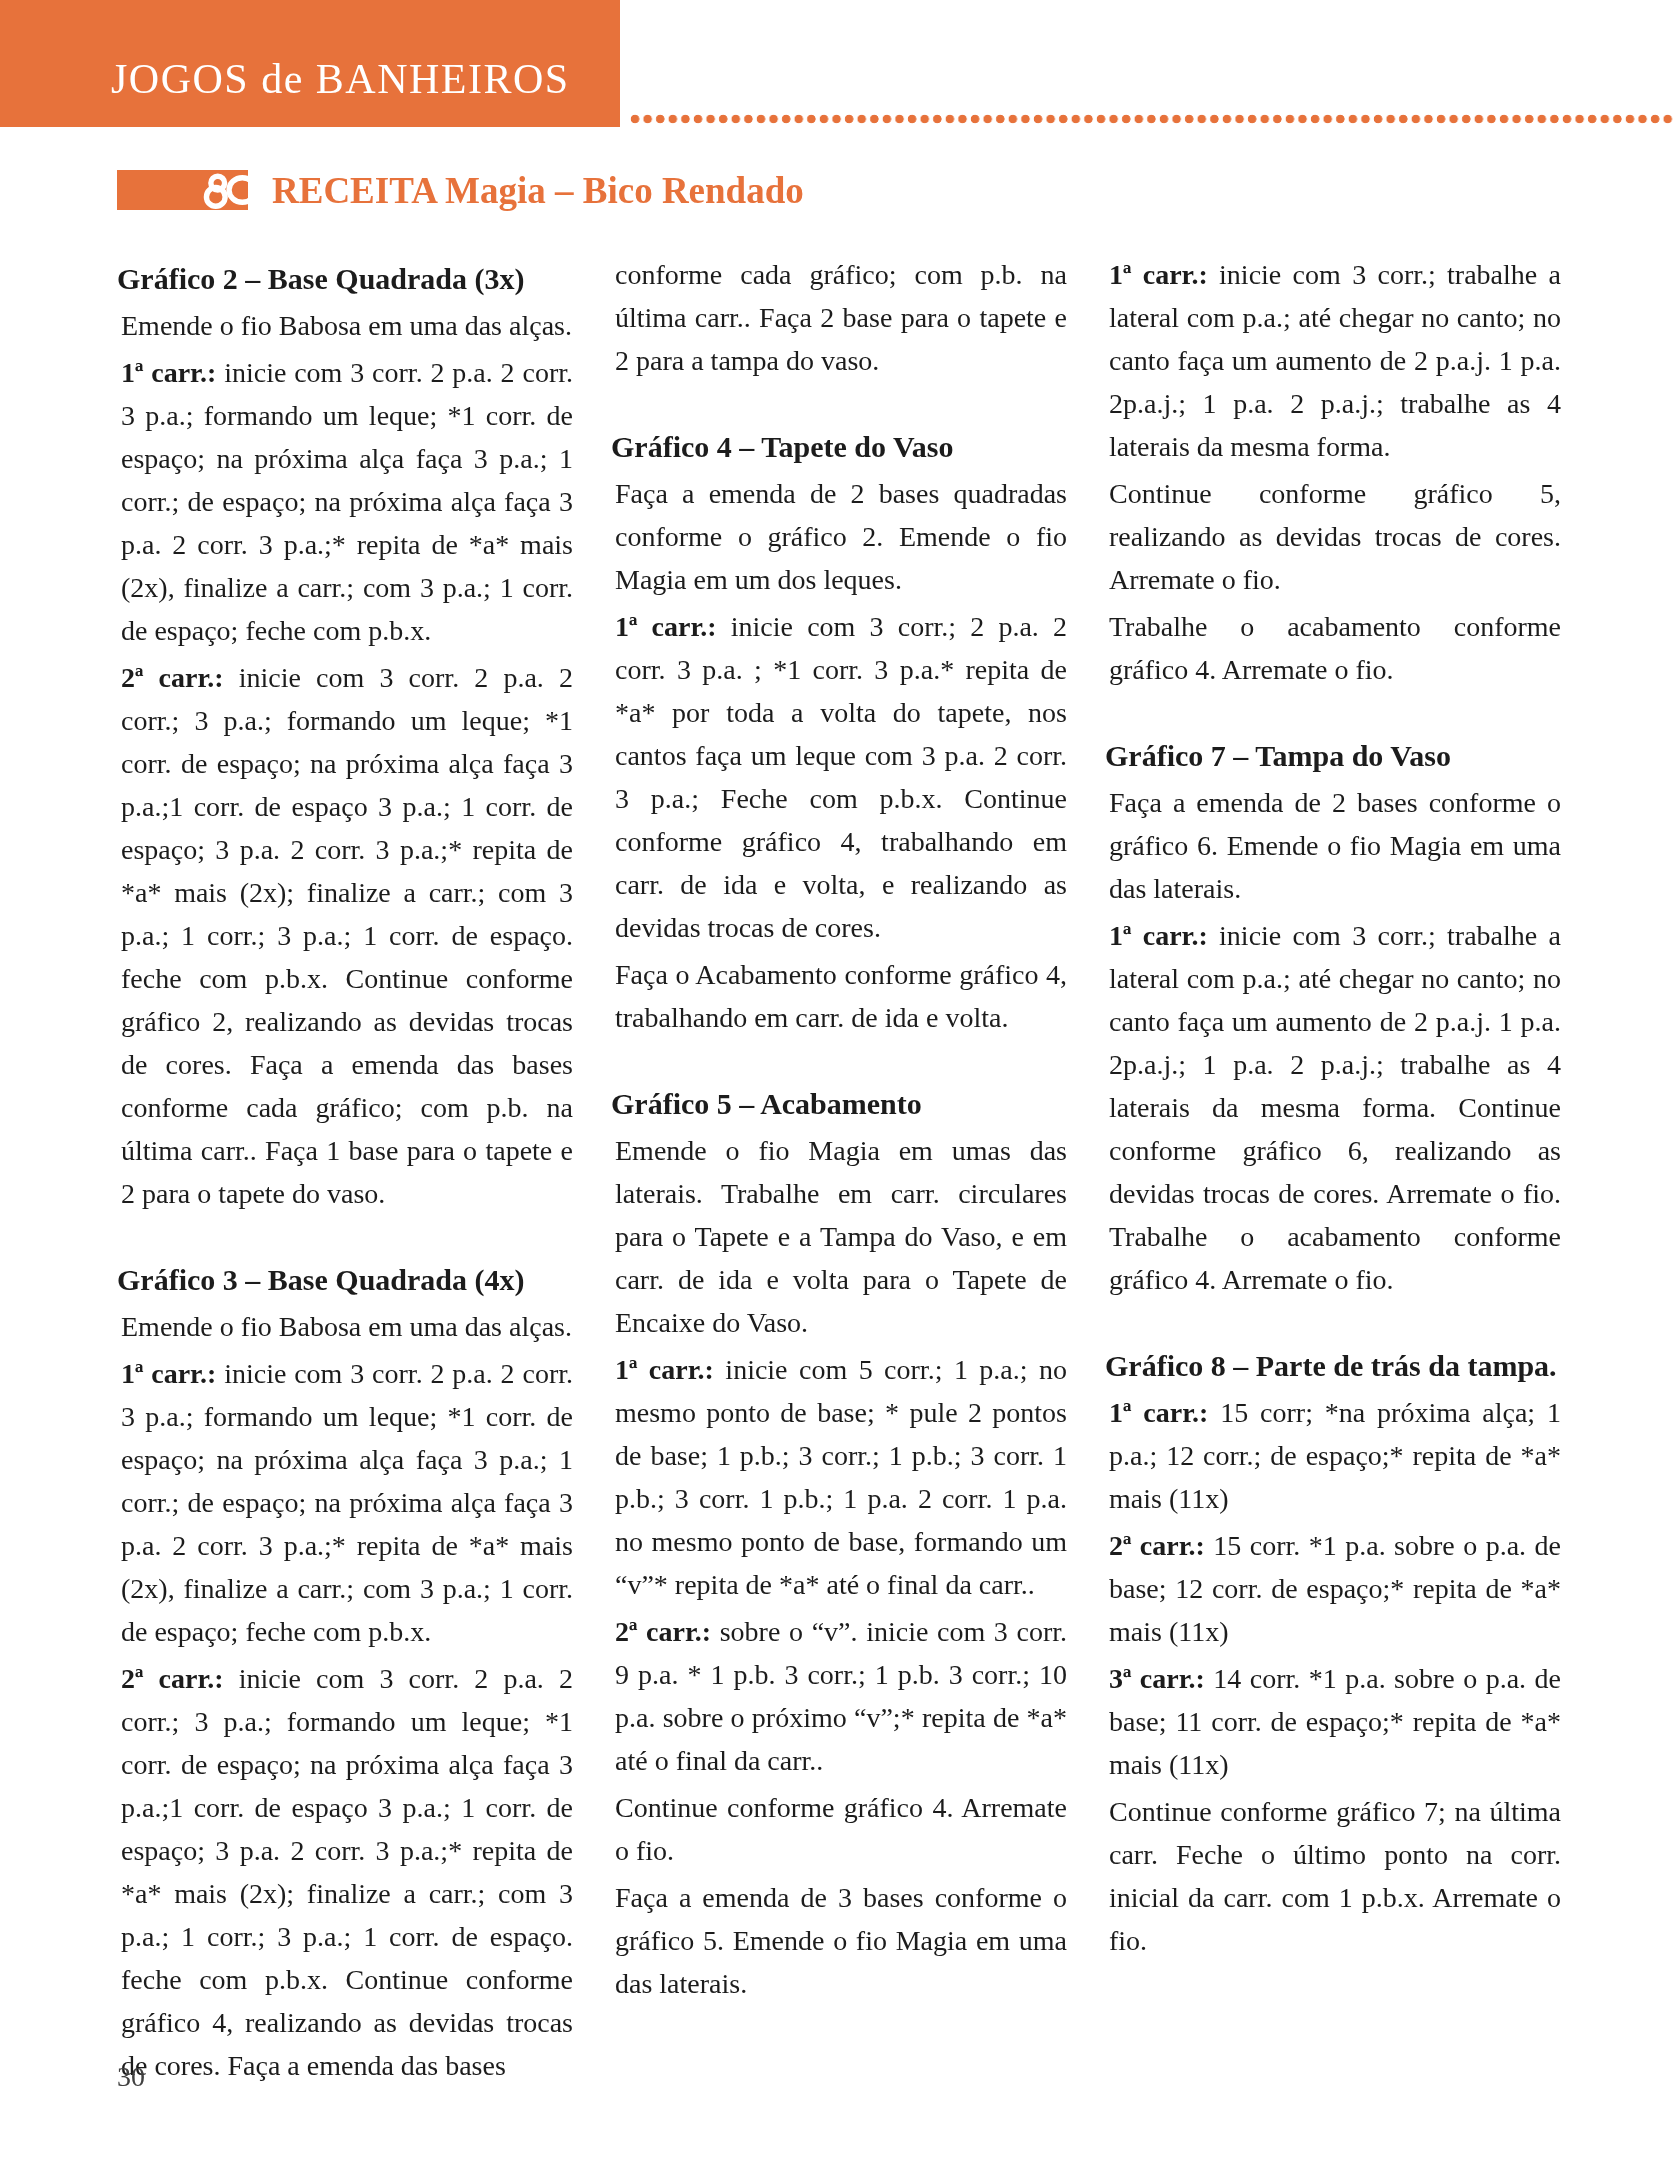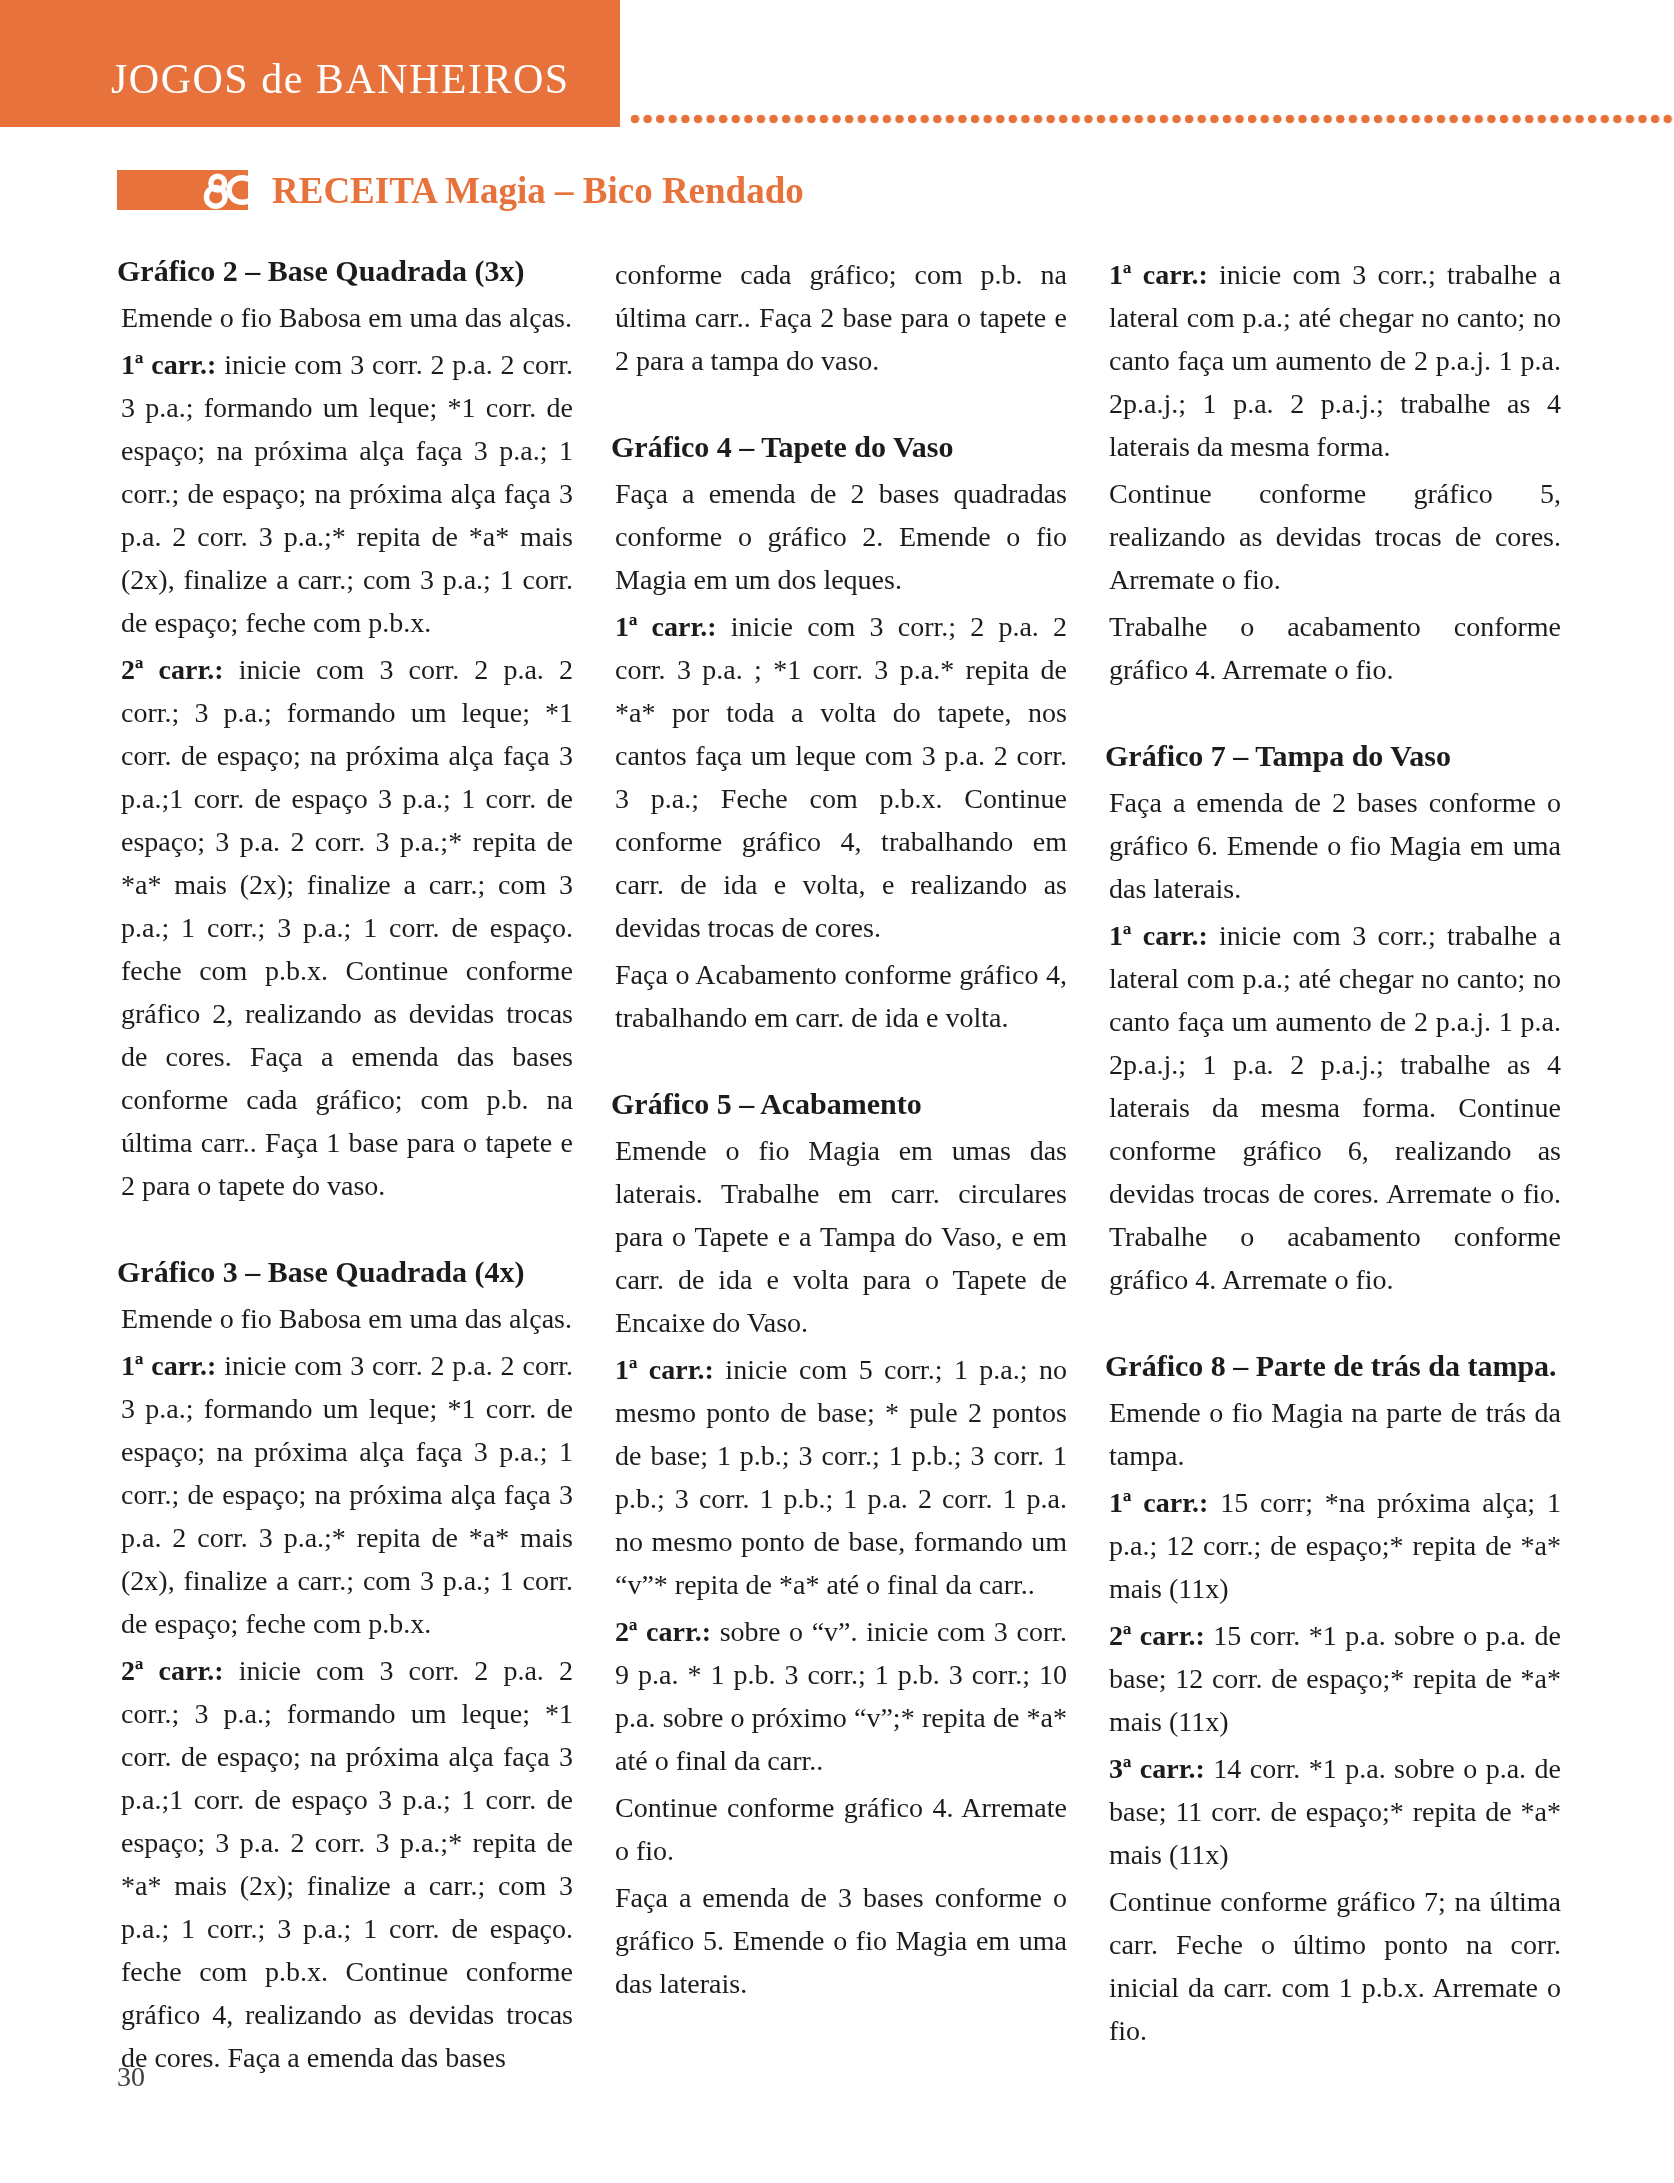"Gráfico 2 – Base Quadrada" .col .h:first-child { margin-top: 0 -> 8px }
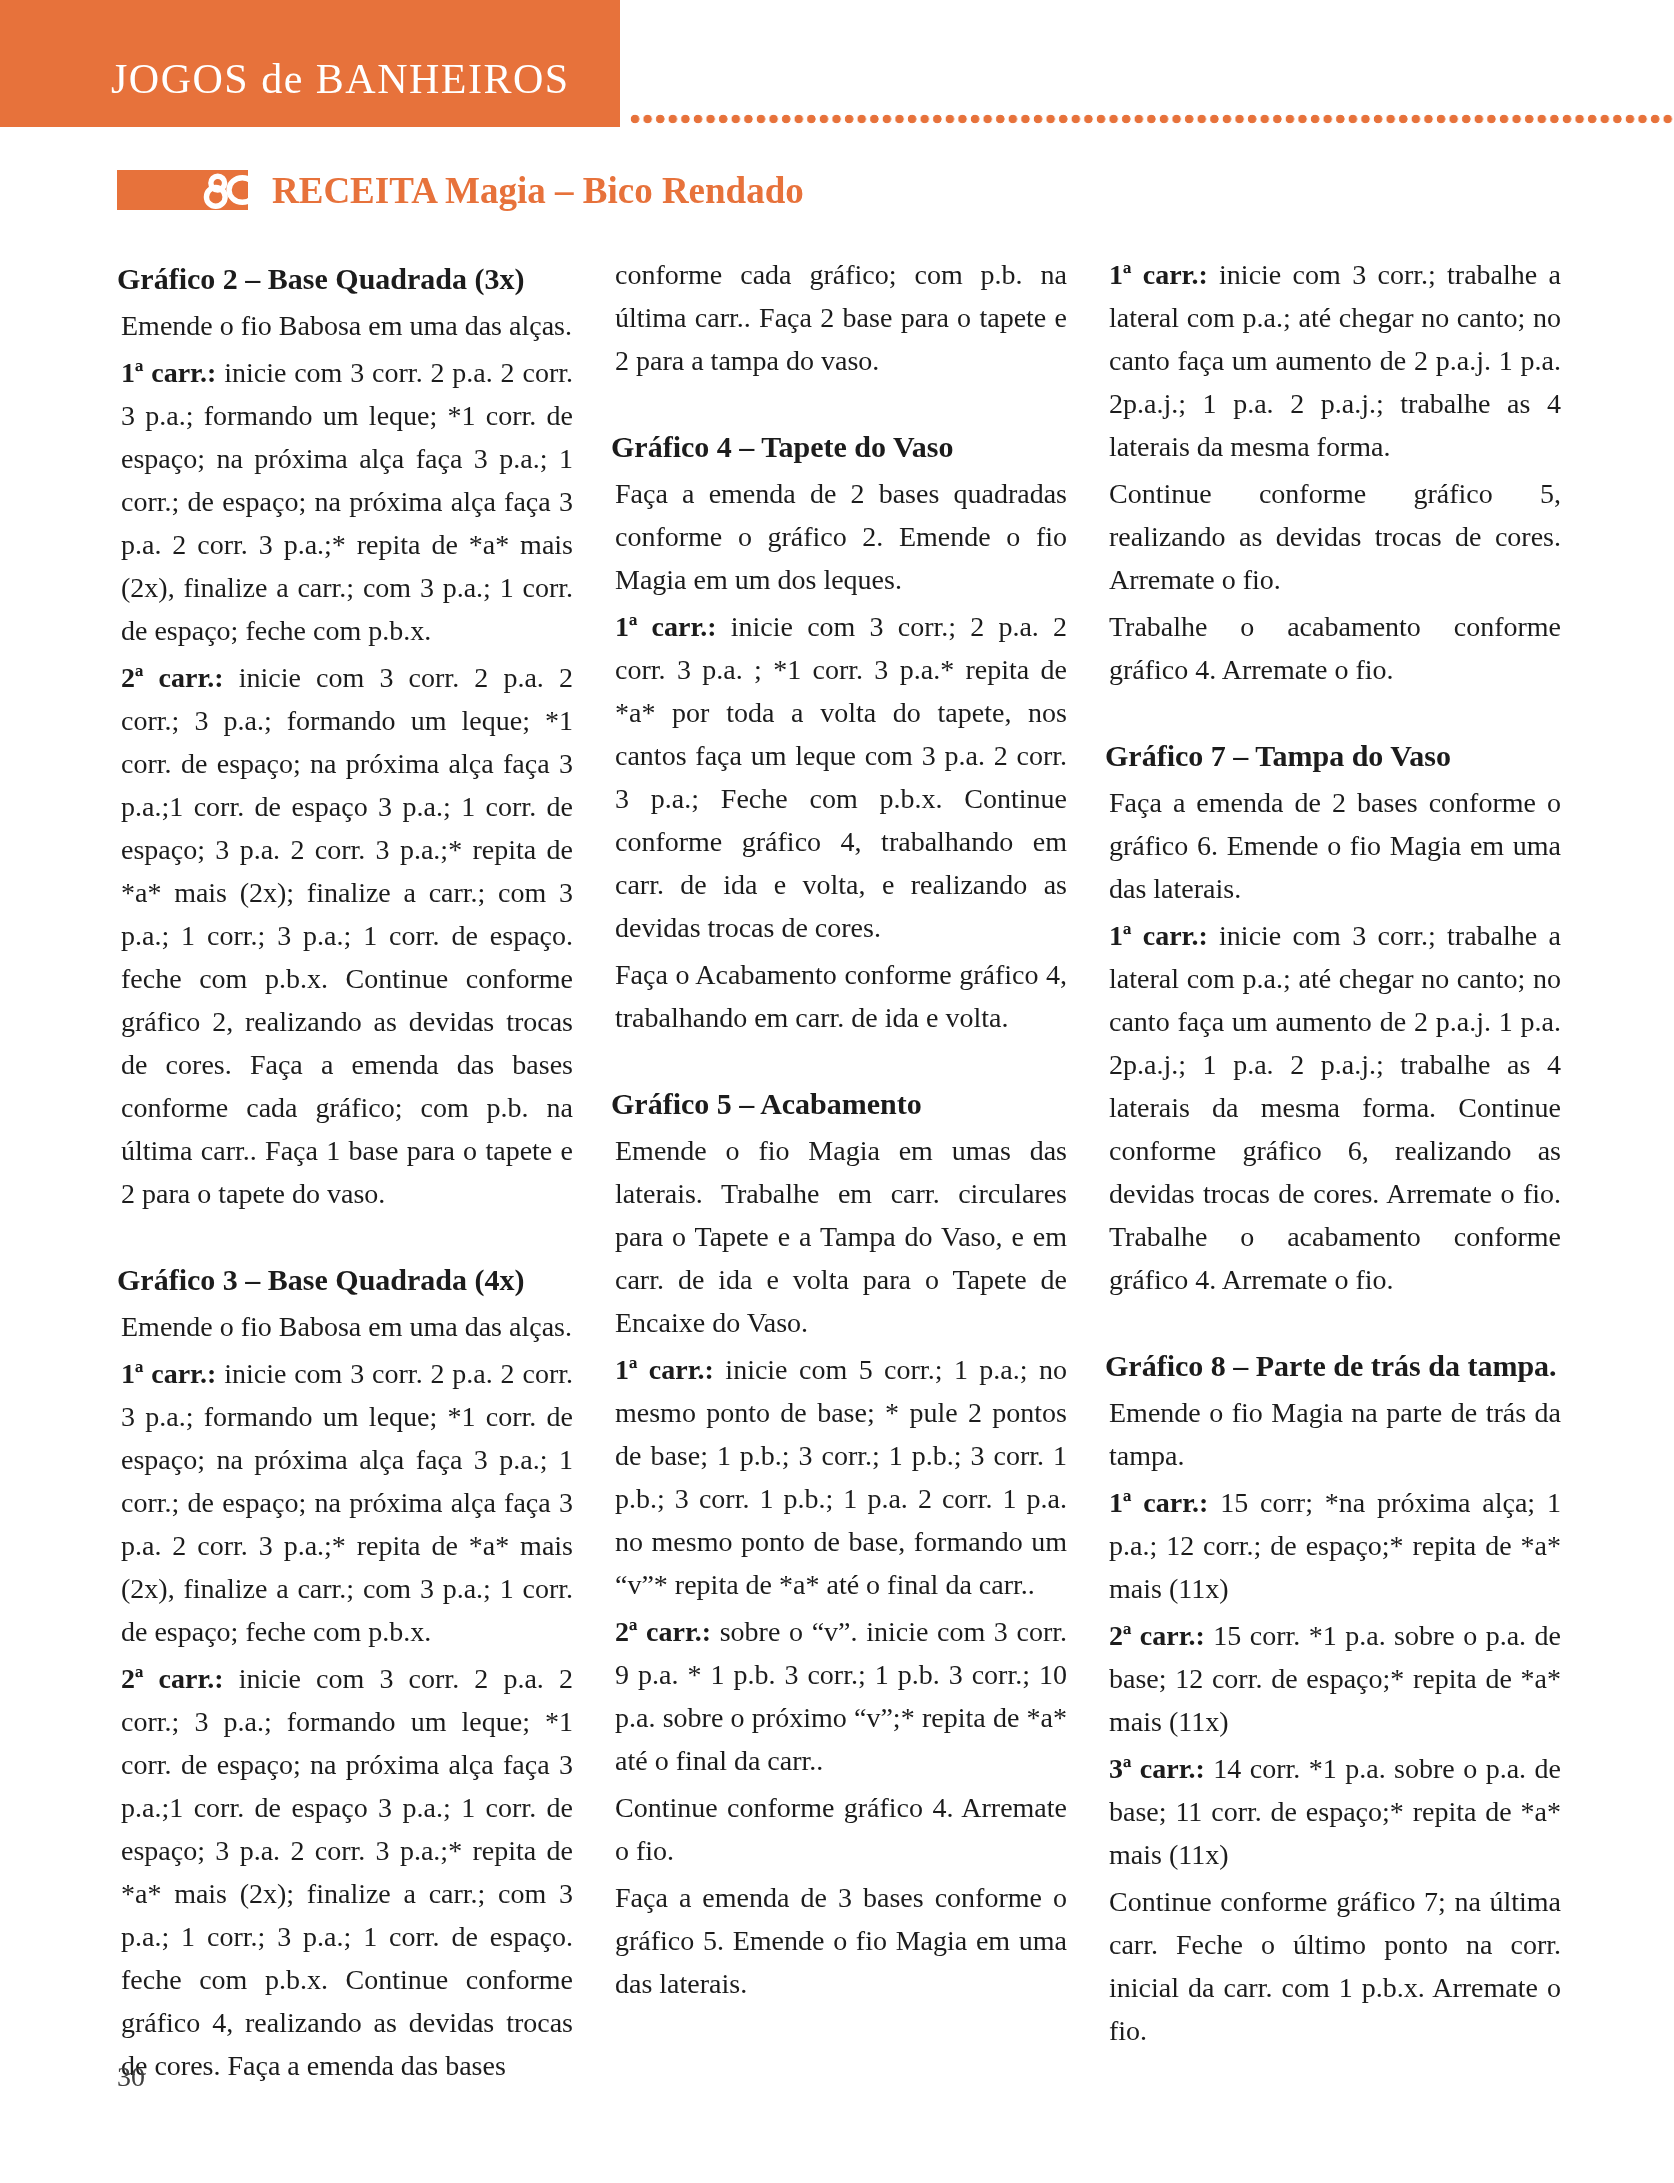"Emende o fio Magia na" div.block { html: <div><span>Emende o fio Magia na parte de trás da tampa.</span></div> -> none }
